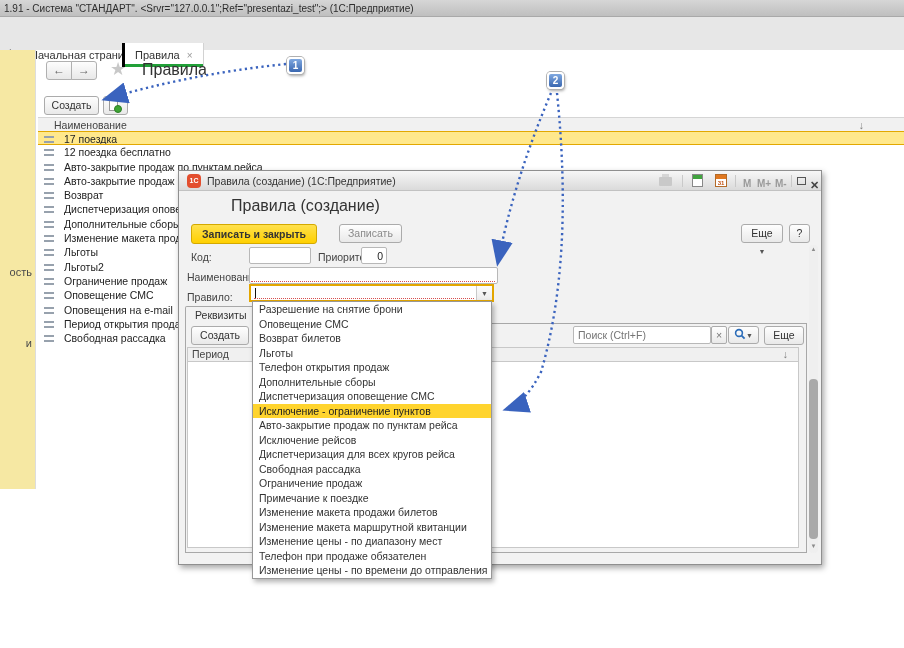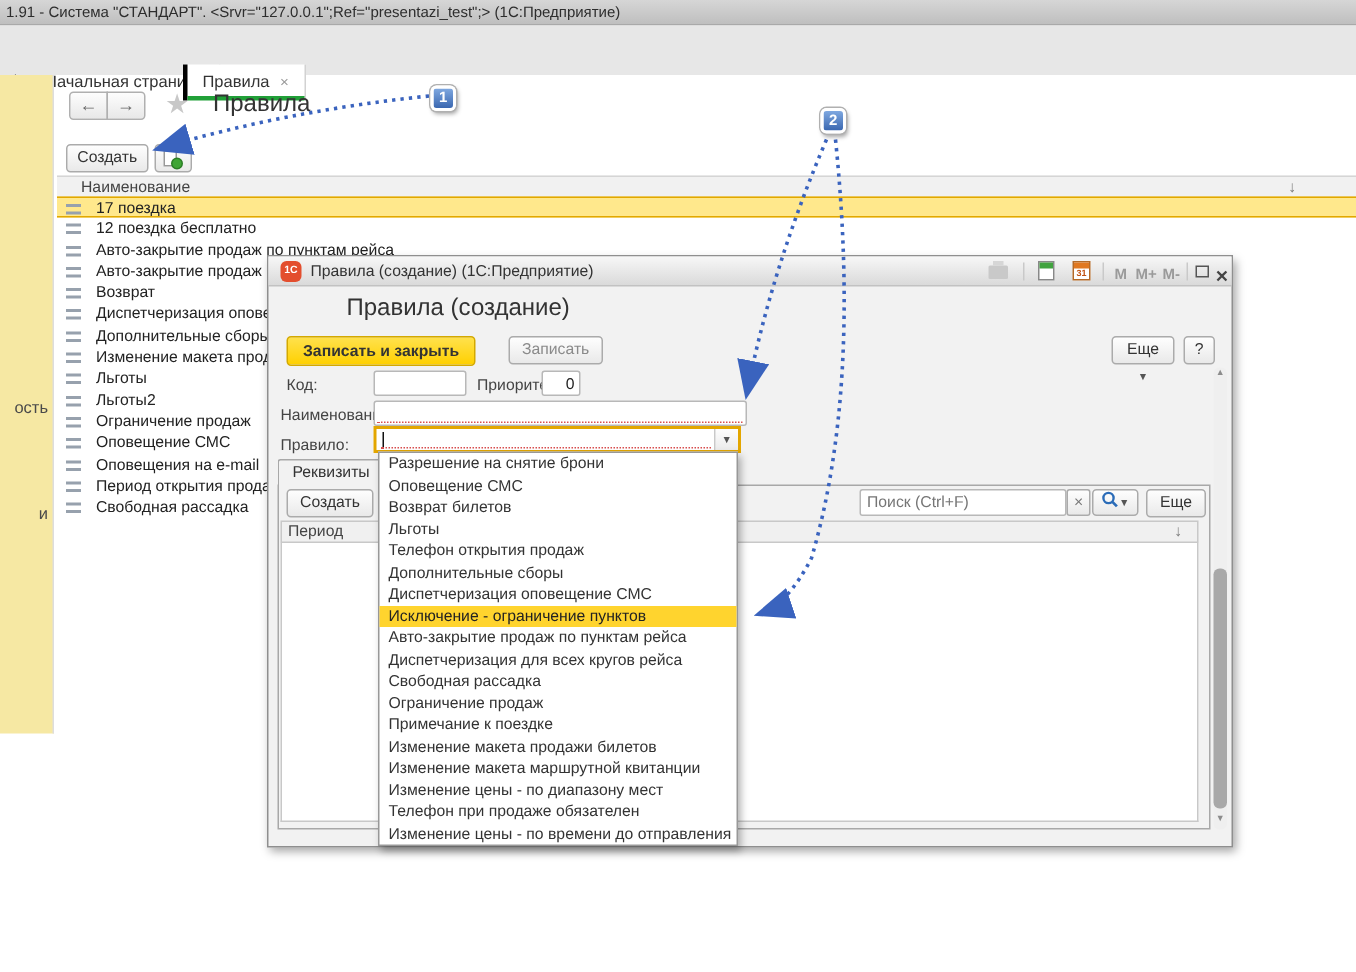"Исключение рейсов" div.dditem { html: none -> <div>Исключение рейсов</div> }
